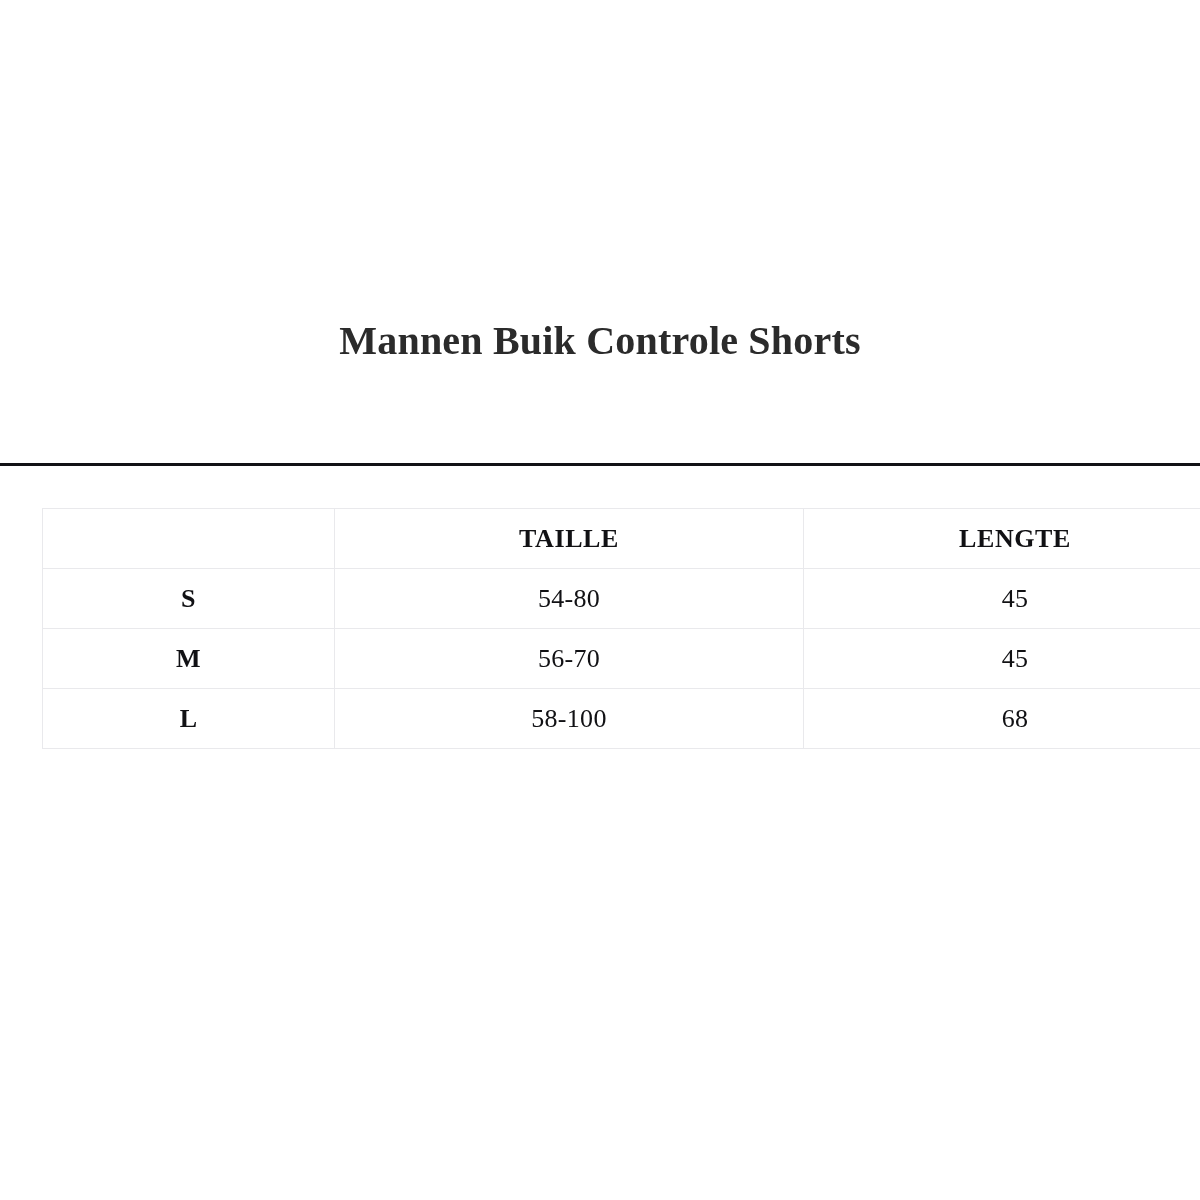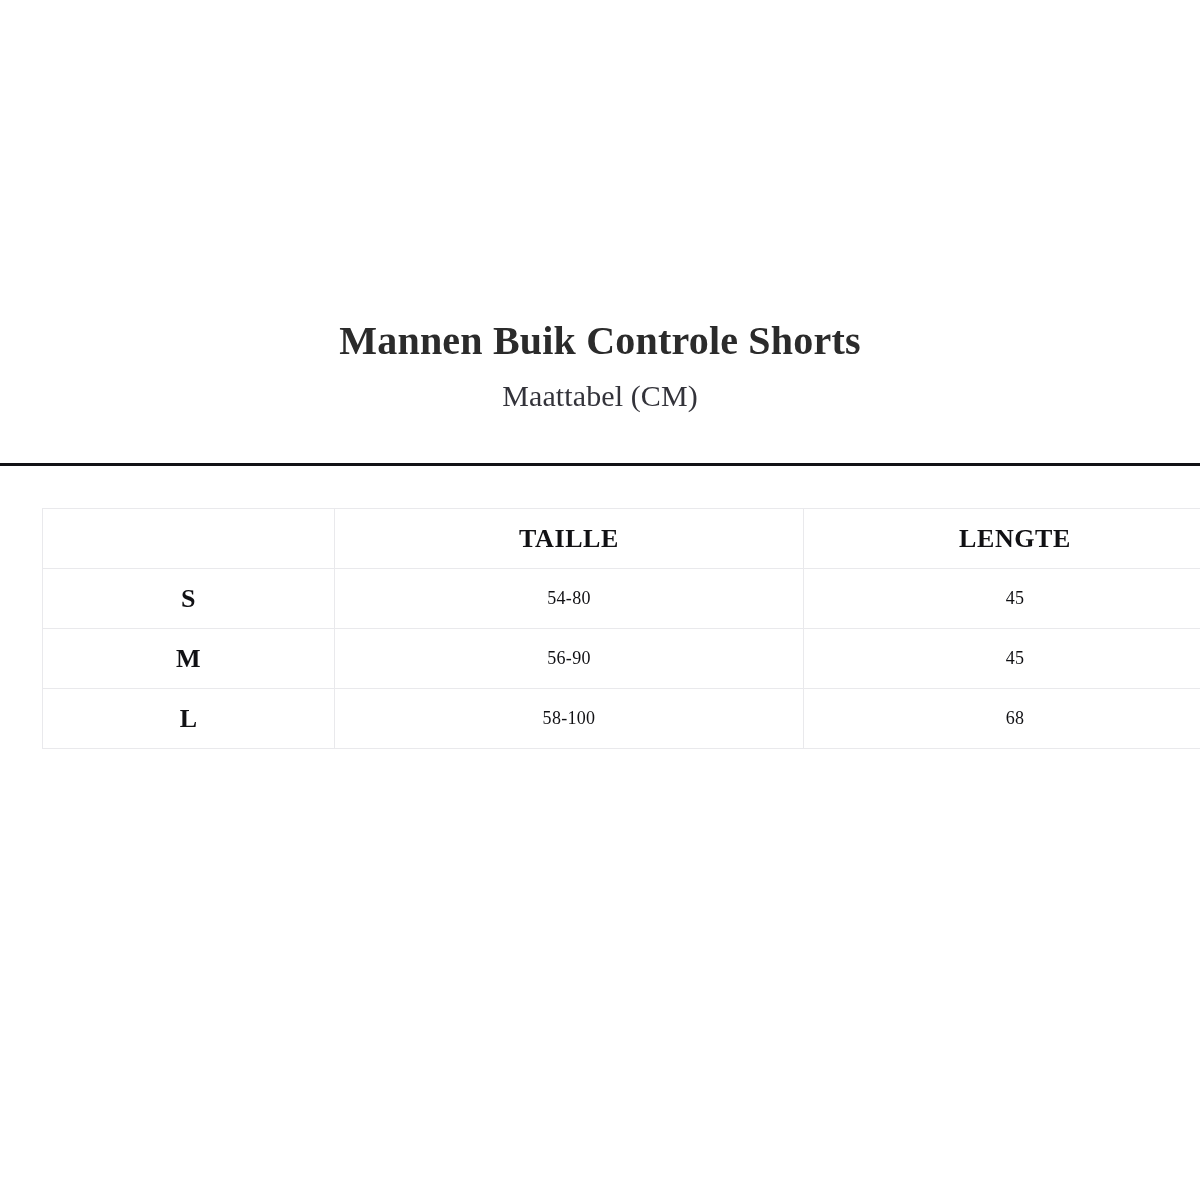"Maattabel (CM)" div.chart-subtitle { html: <div>Maattabel (CM)</div> -> none }
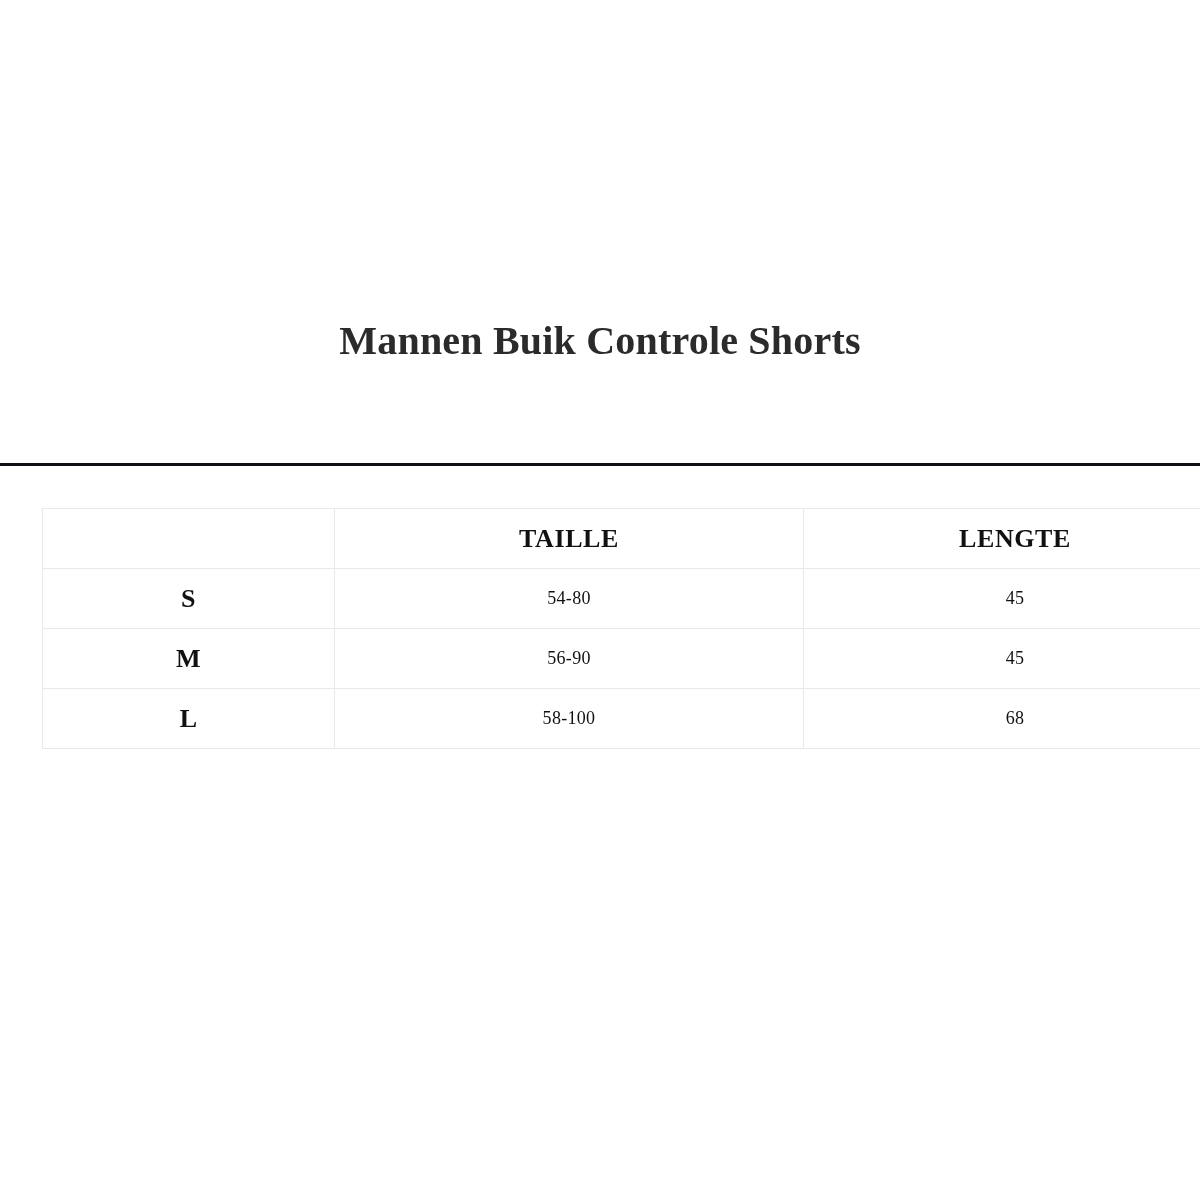"54-80" td.measure { font-size: 18px -> 26px }
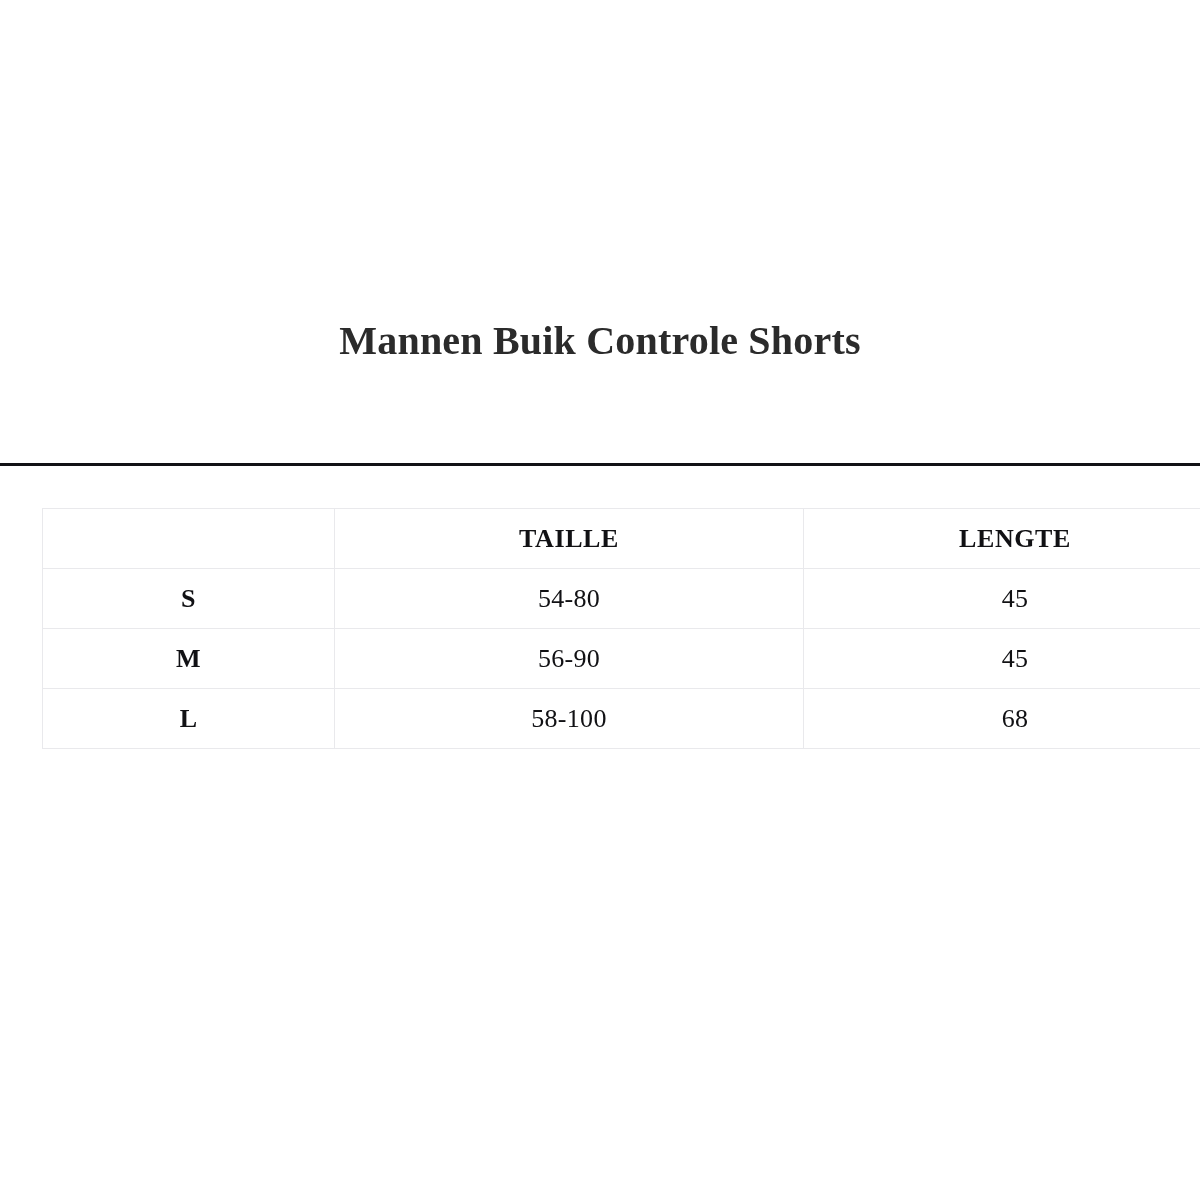"56-90" td.measure { text: 56-90 -> 56-70 }
